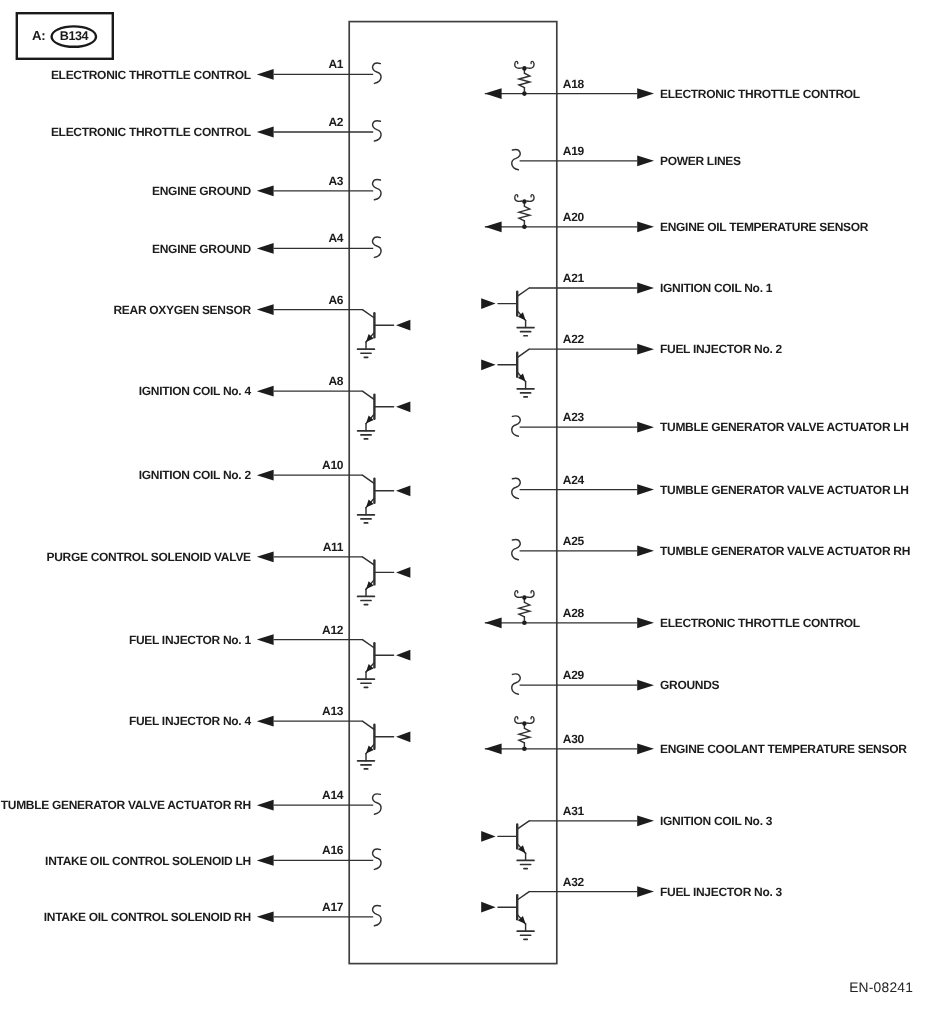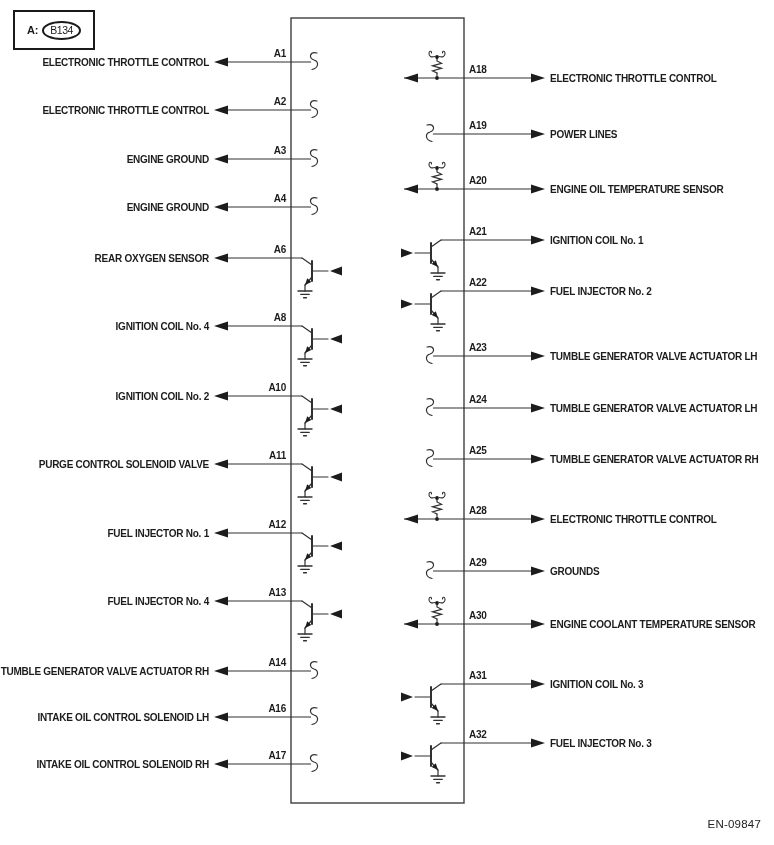"B134" .connector-oval { font-weight: normal -> bold }
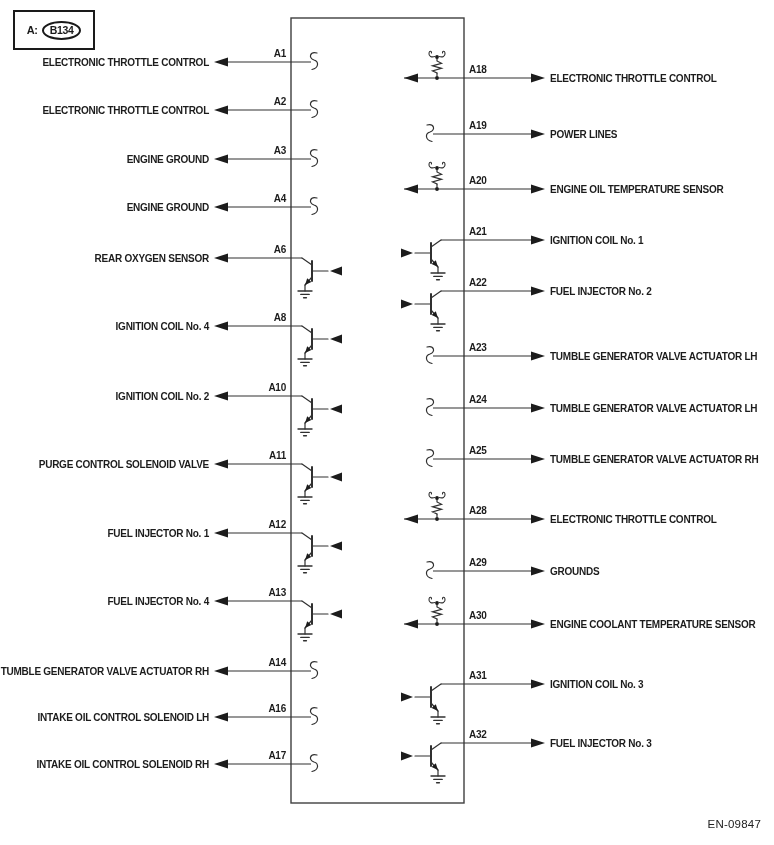"EN-09847" div.doc-code { text: EN-09847 -> EN-08241 }
